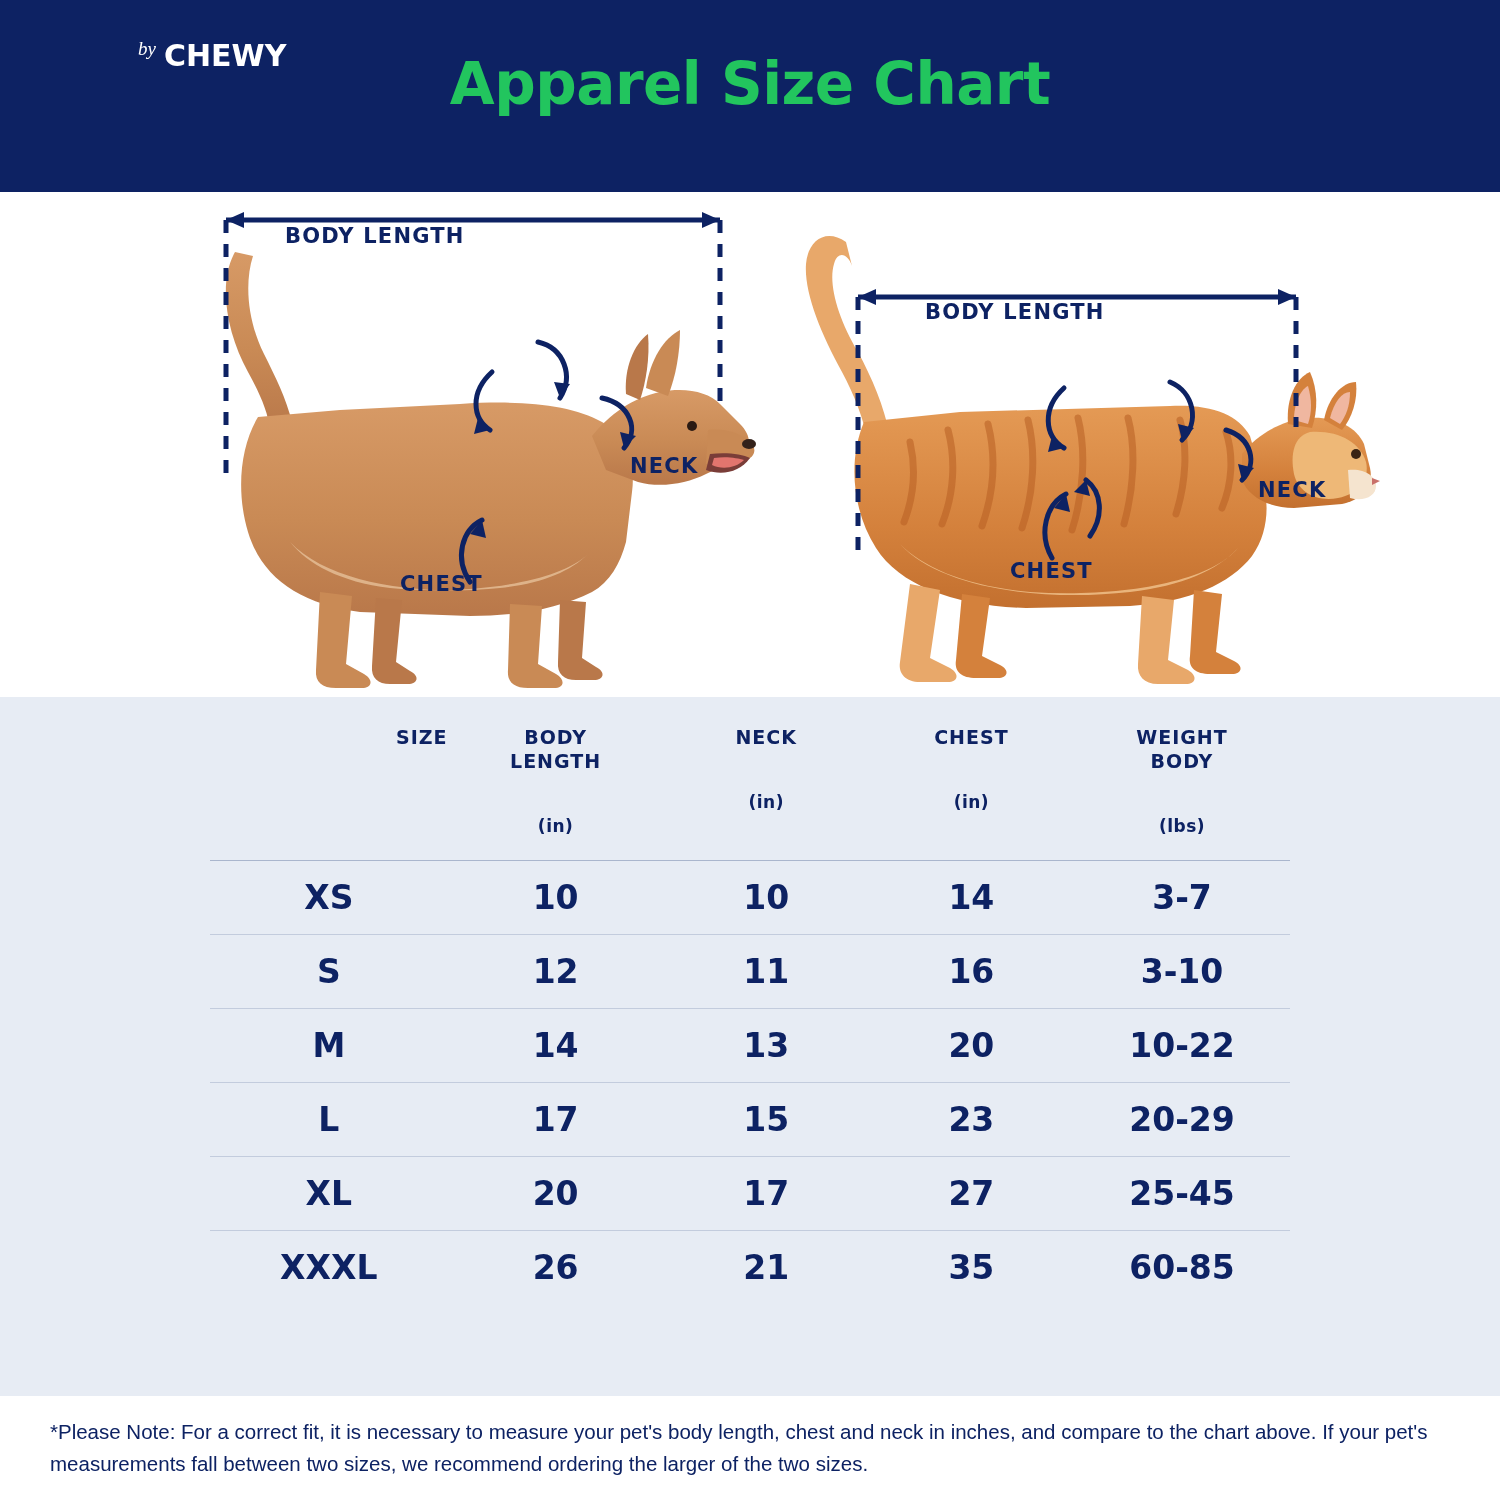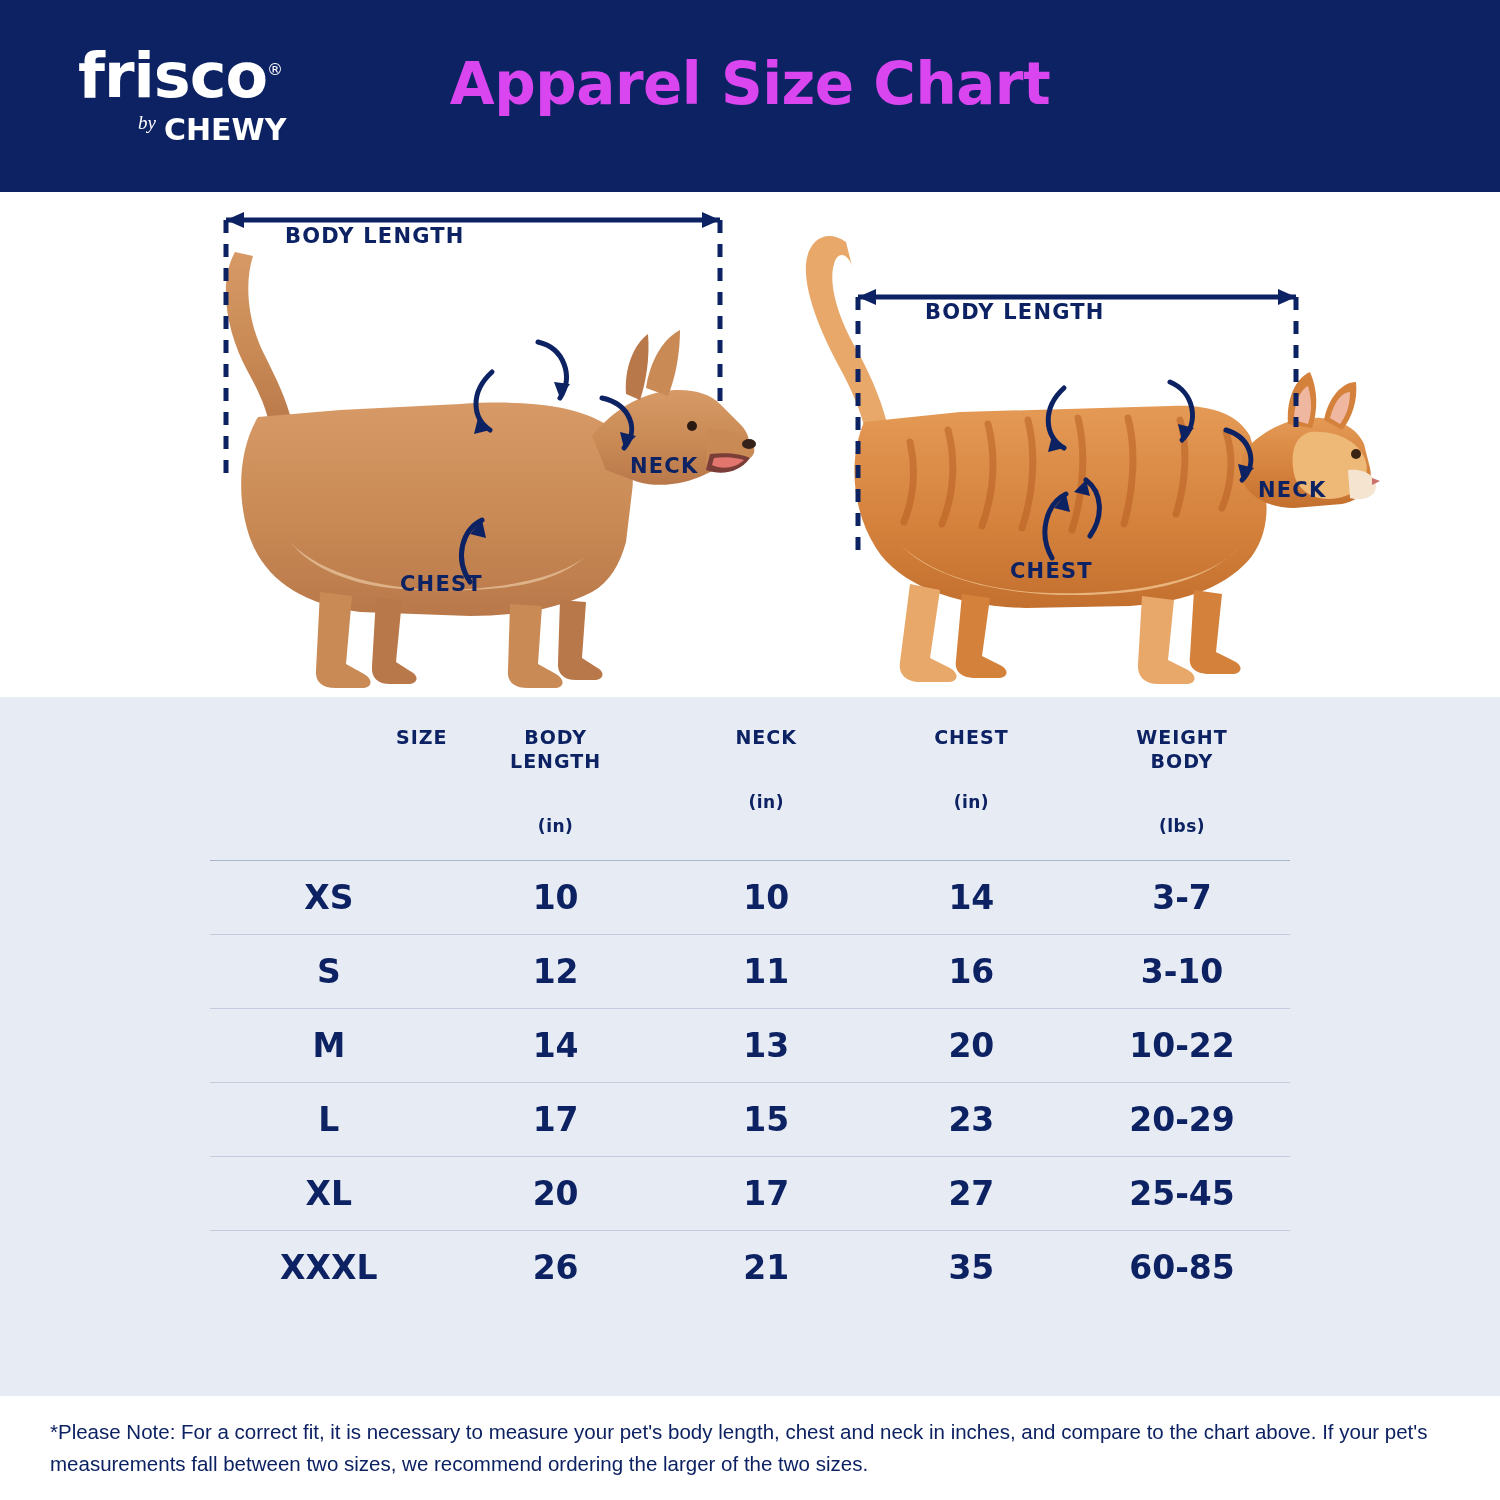"frisco®" div.logo-frisco { html: <div><span>frisco</span><span>®</span></div> -> none }
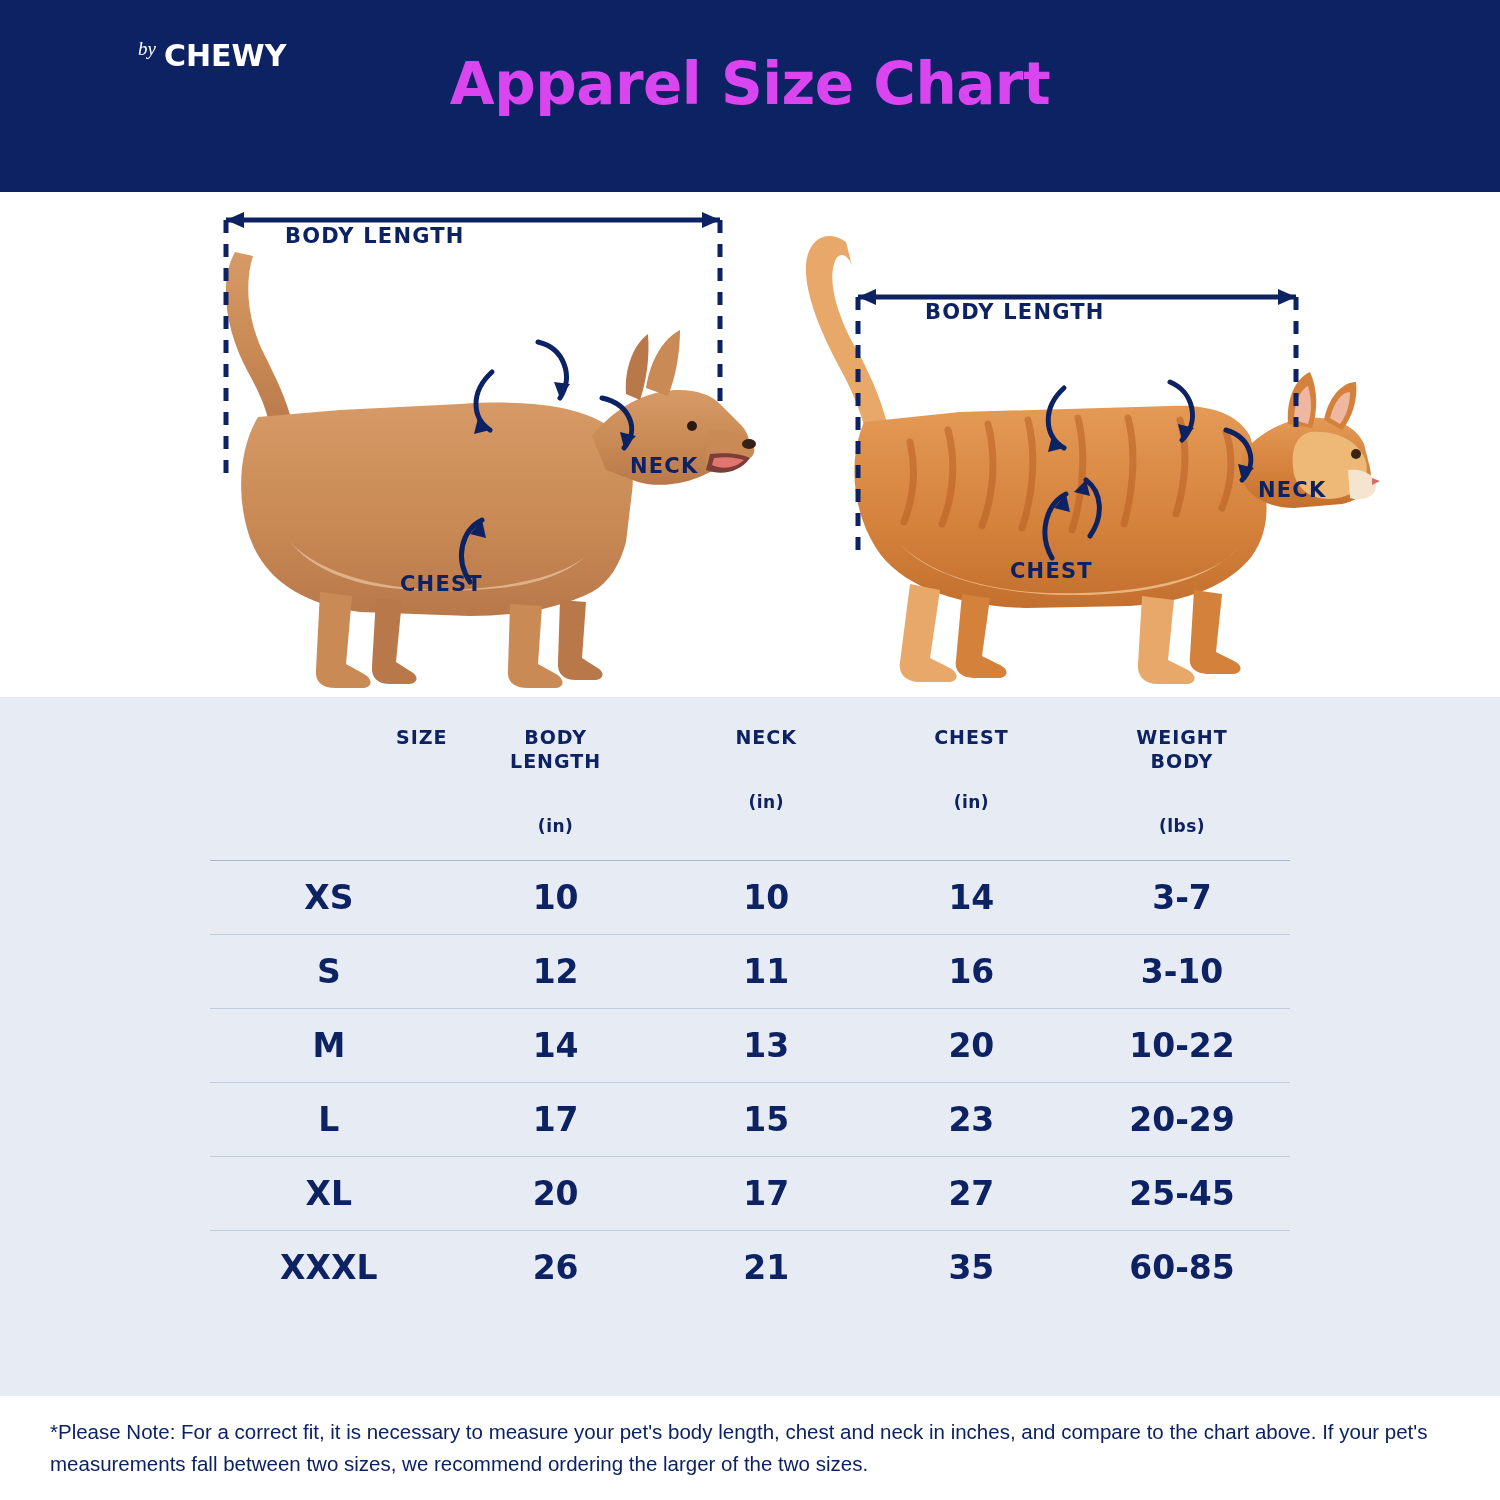"Apparel Size Chart" .header-title { color: #d946ef -> #22c55e }
